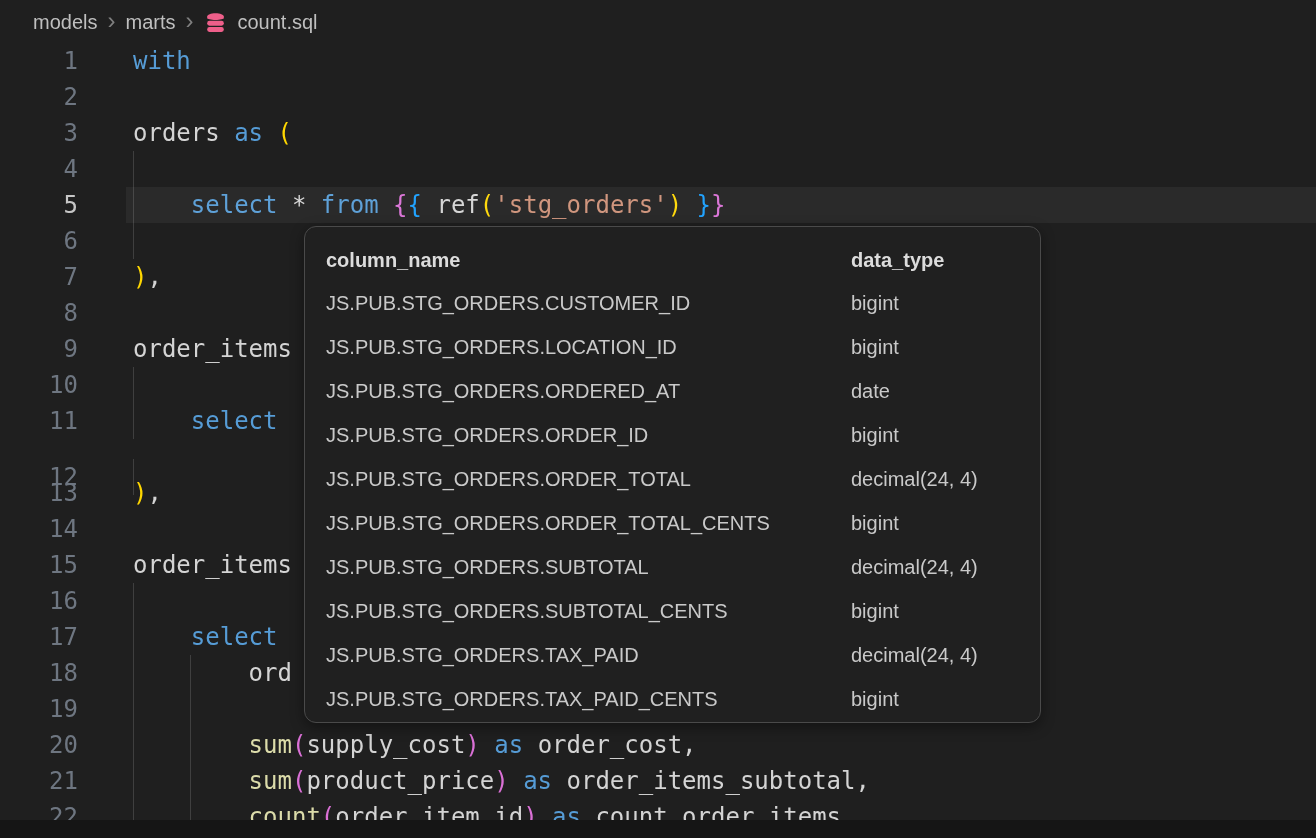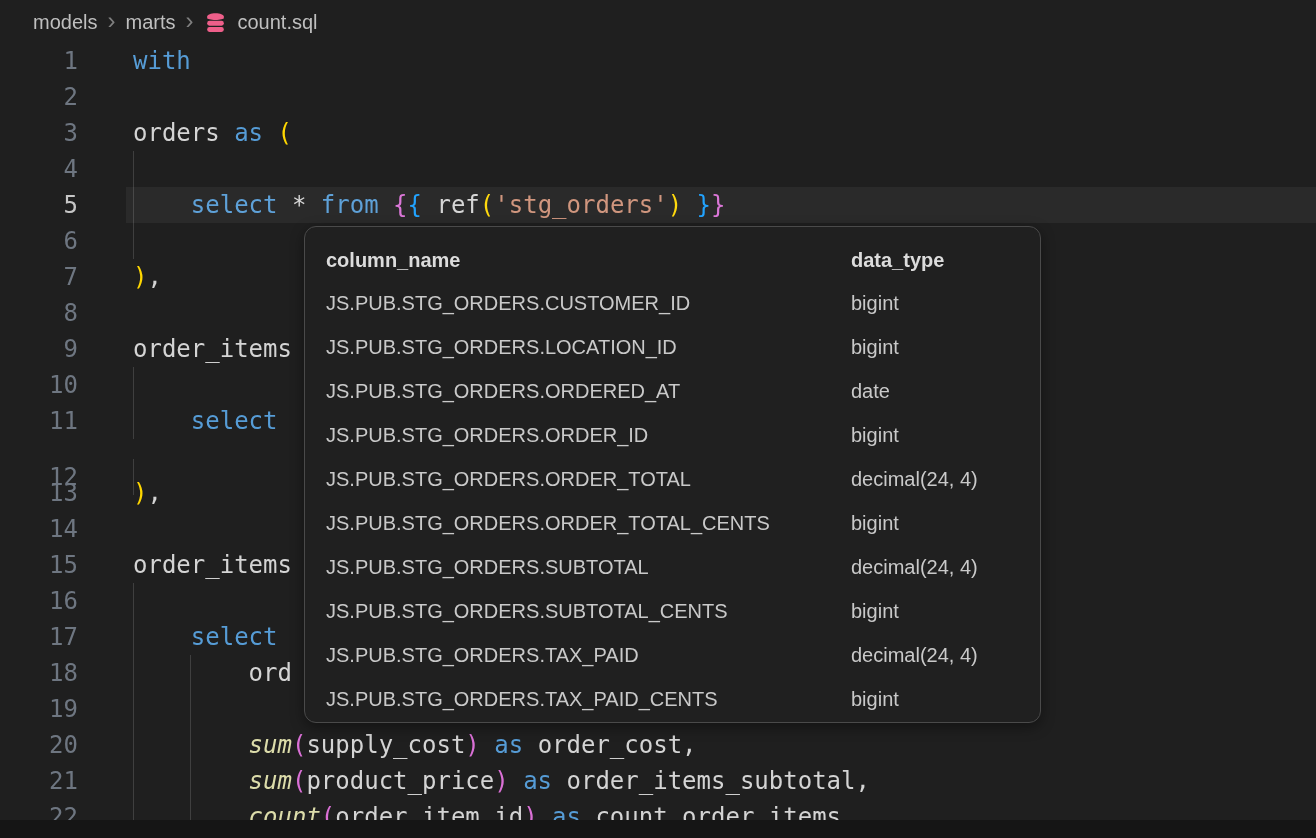"sum" .fn { font-style: italic -> none }
